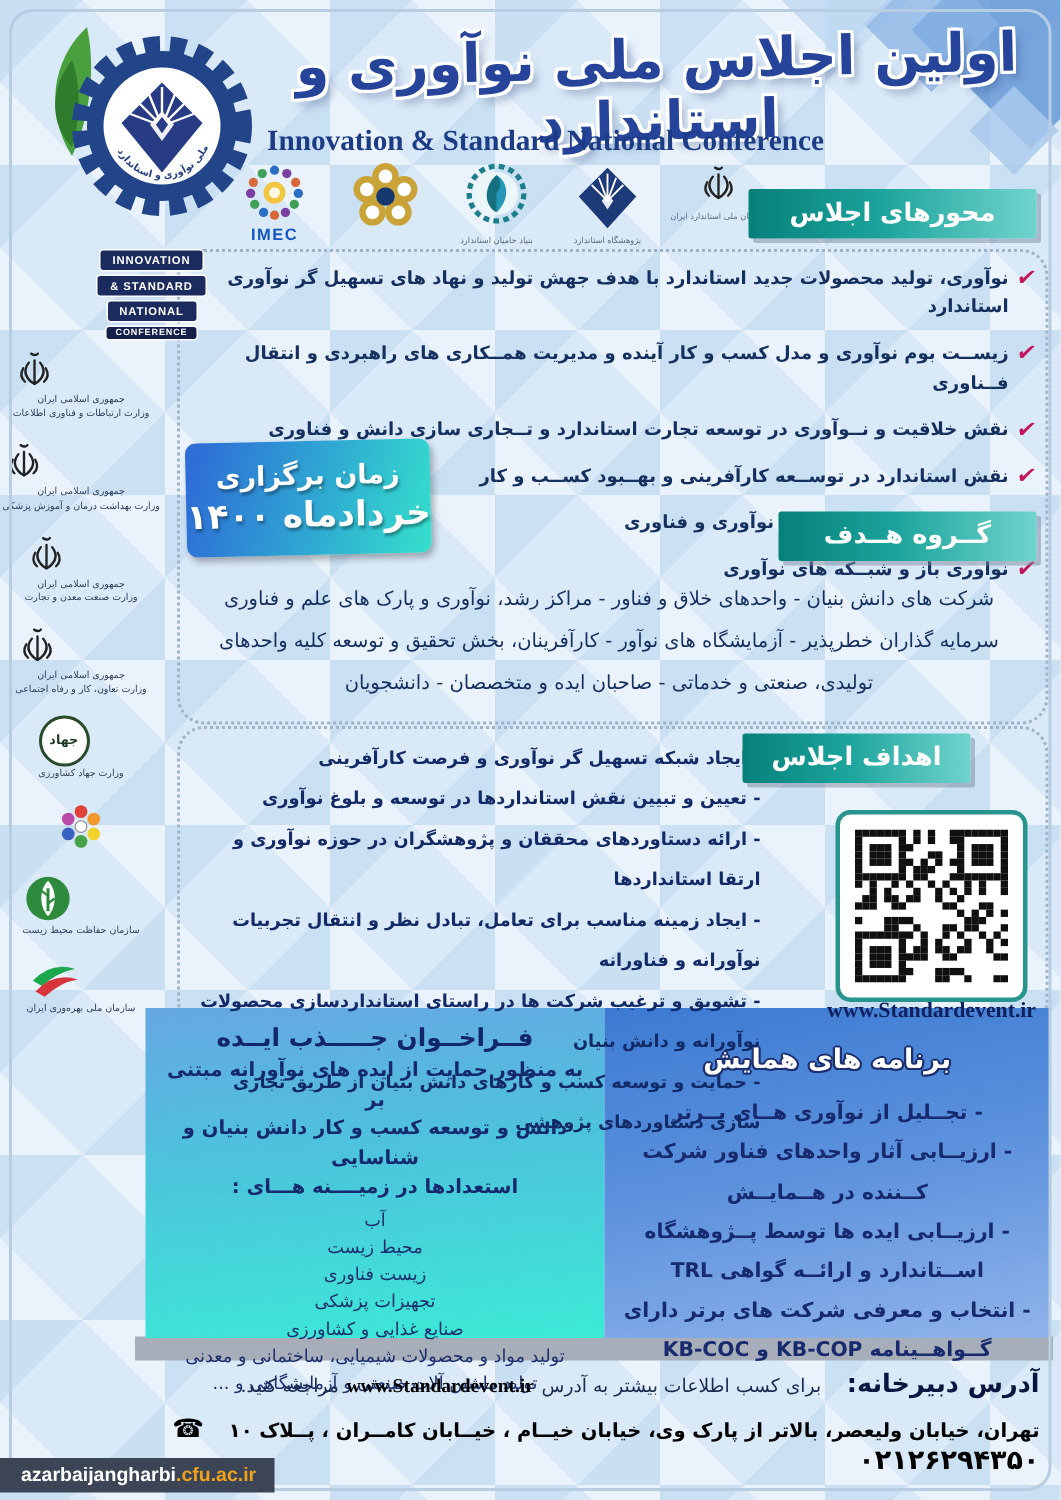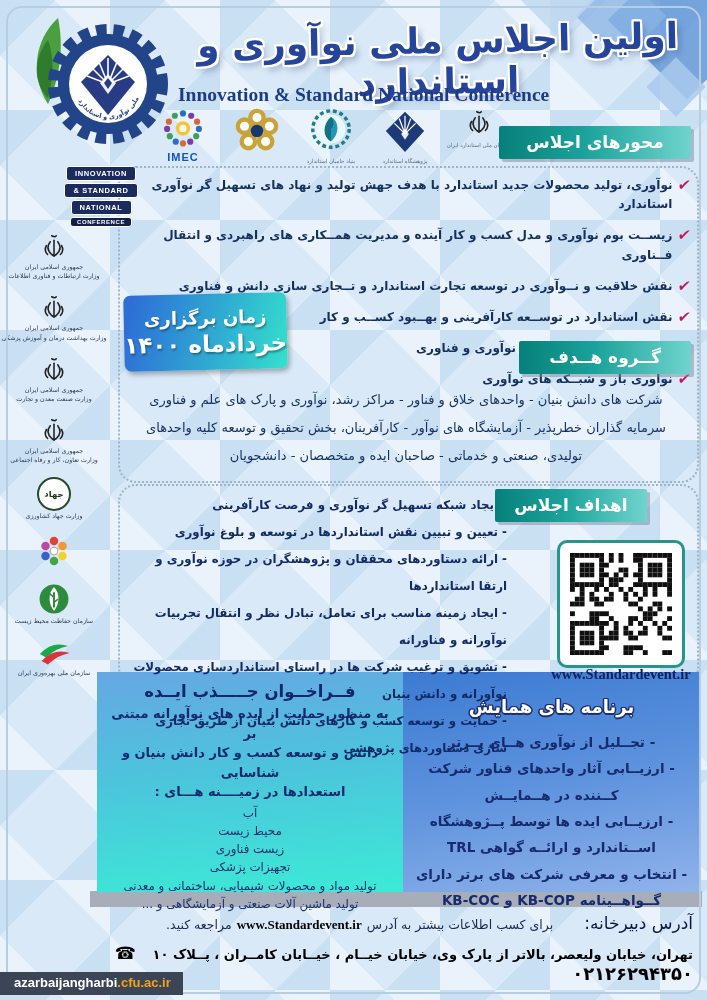"جهاد" .side-item { align-items: center -> none }
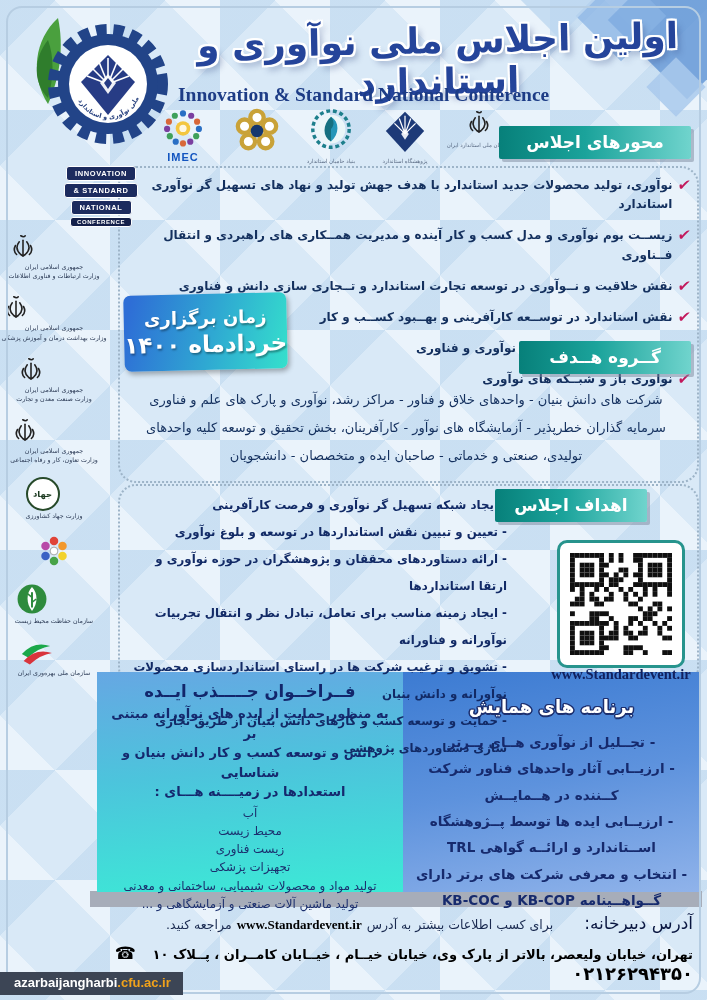"صنایع غذایی و کشاورزی" div { html: none -> <div>صنایع غذایی و کشاورزی</div> }
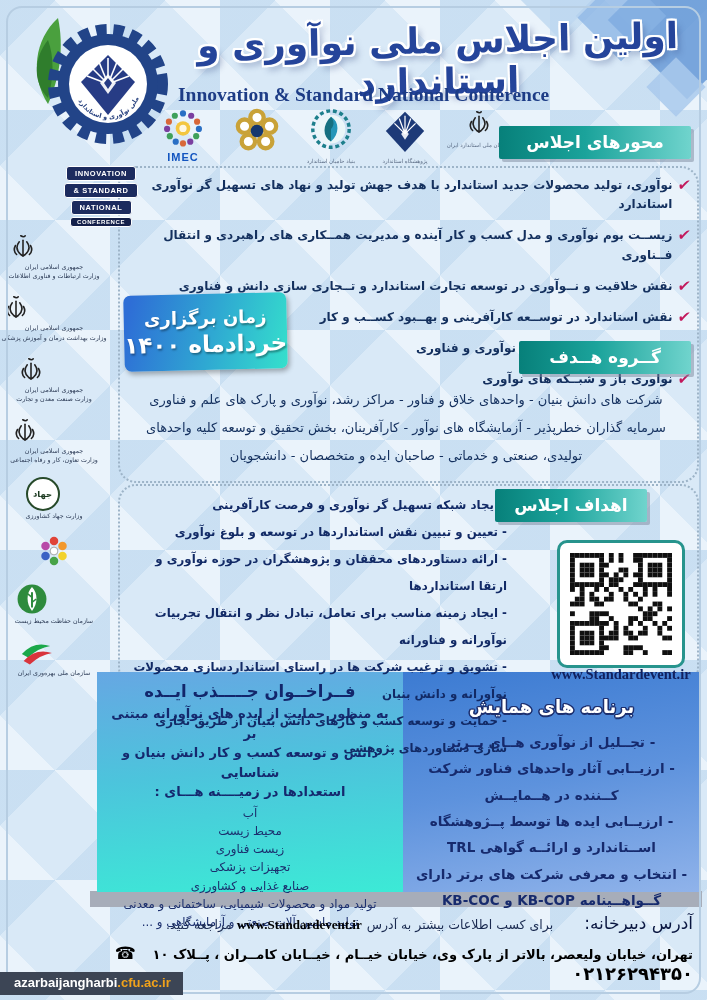"آدرس دبیرخانه:" .addr-label { font-weight: normal -> bold; margin-left: 26px -> 12px }
